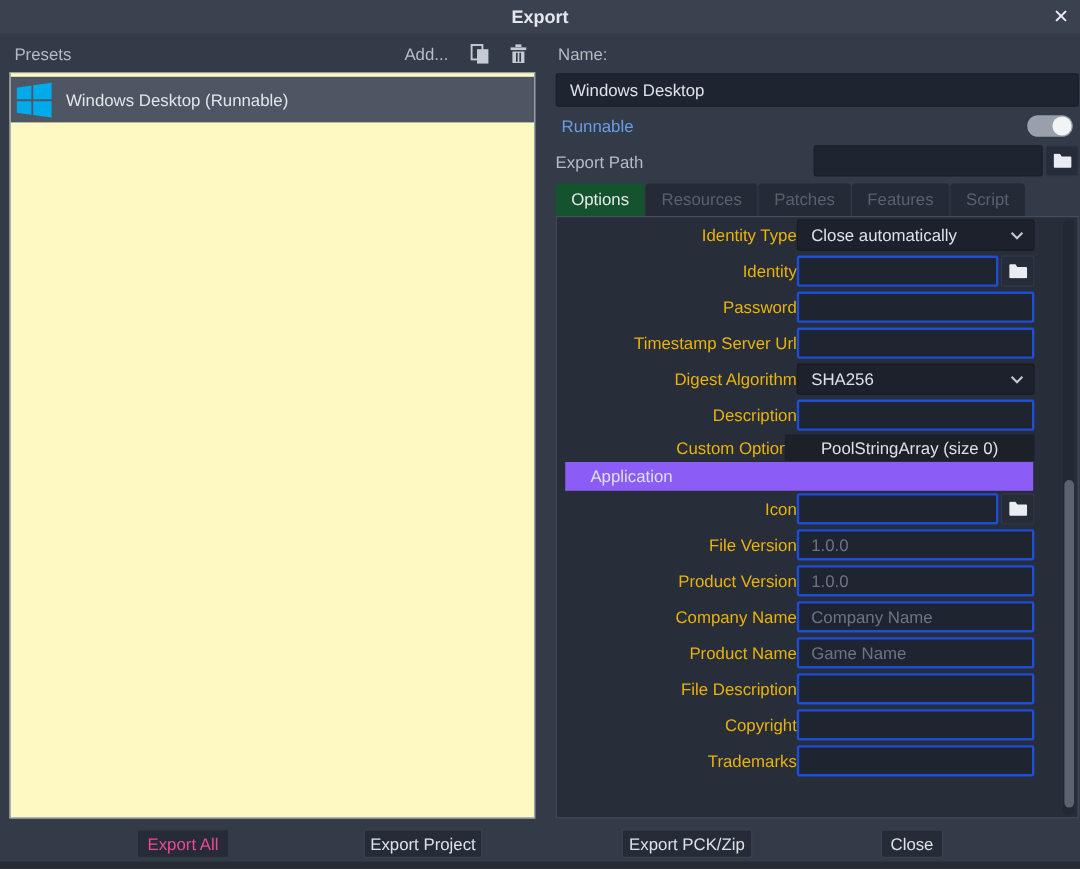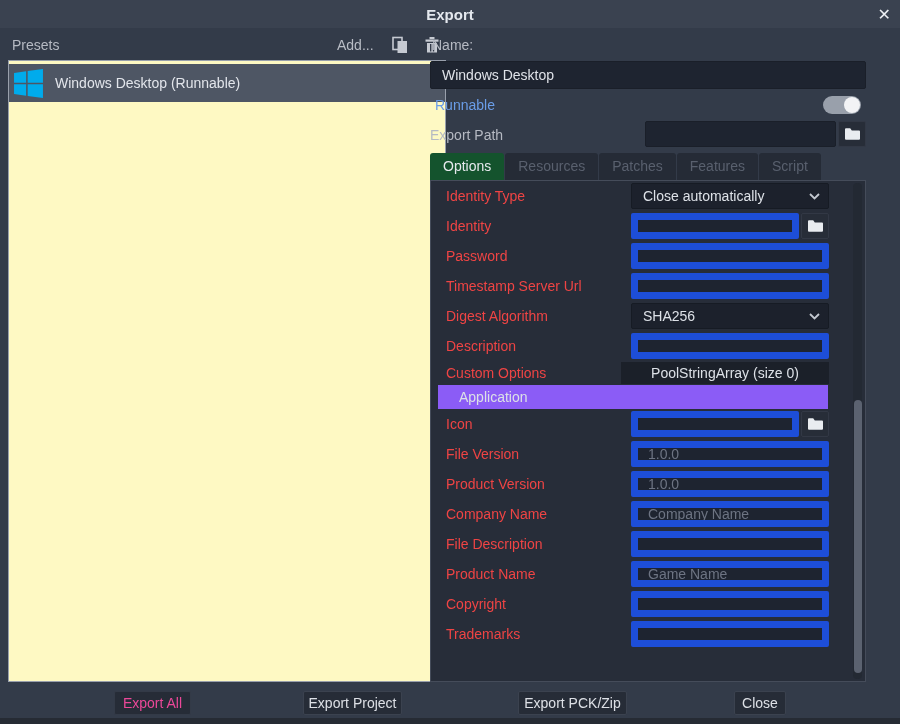"Name:" .right { left: 430px -> 463px }
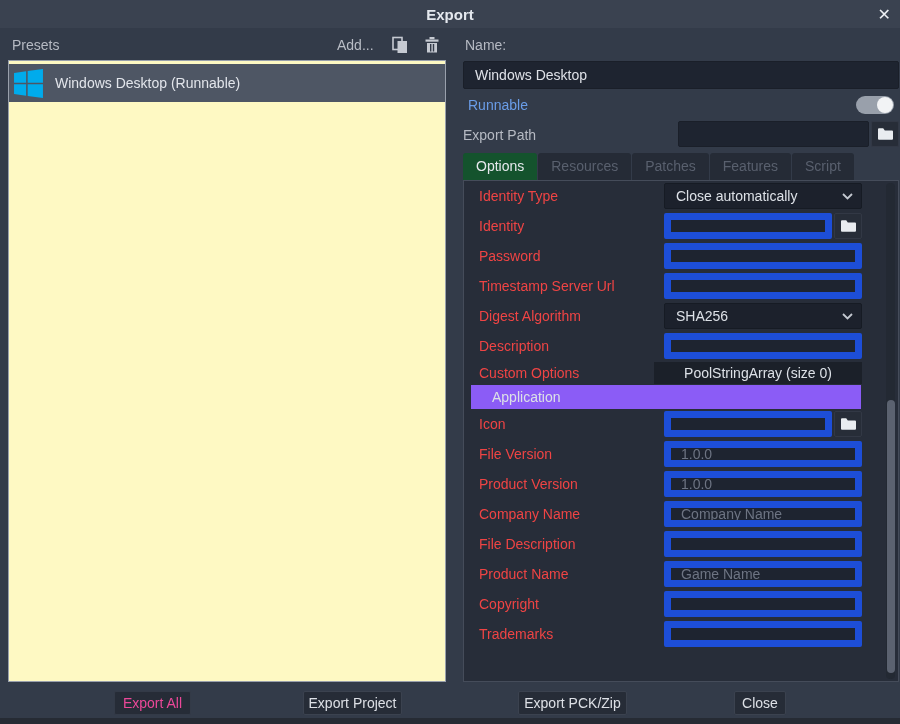"Identity Type" .row-label { color: #ef4444 -> #eab308; text-align: none -> right }
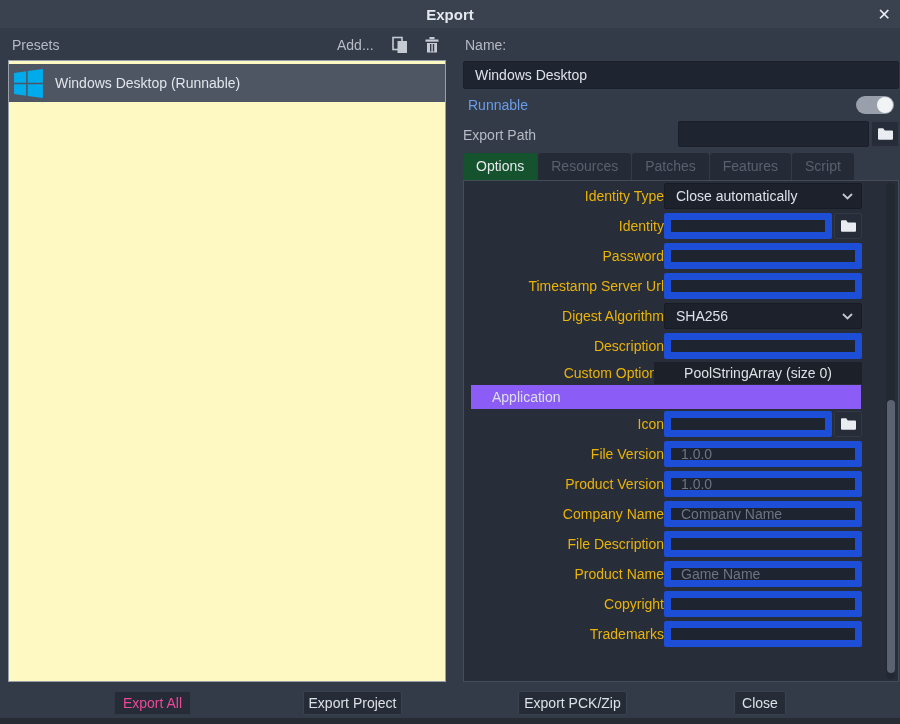"1.0.0" .pfield { border: 7px solid #1d4ed8 -> 2px solid #1d4ed8 }
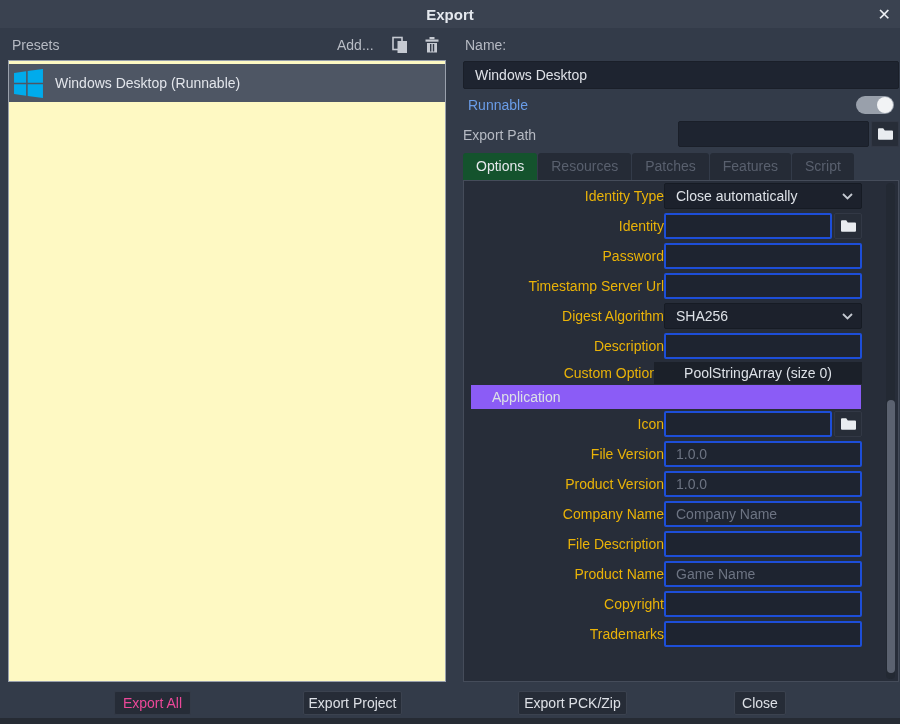"File Description" div.row { order: before "Product Name" -> after "Product Name" }
